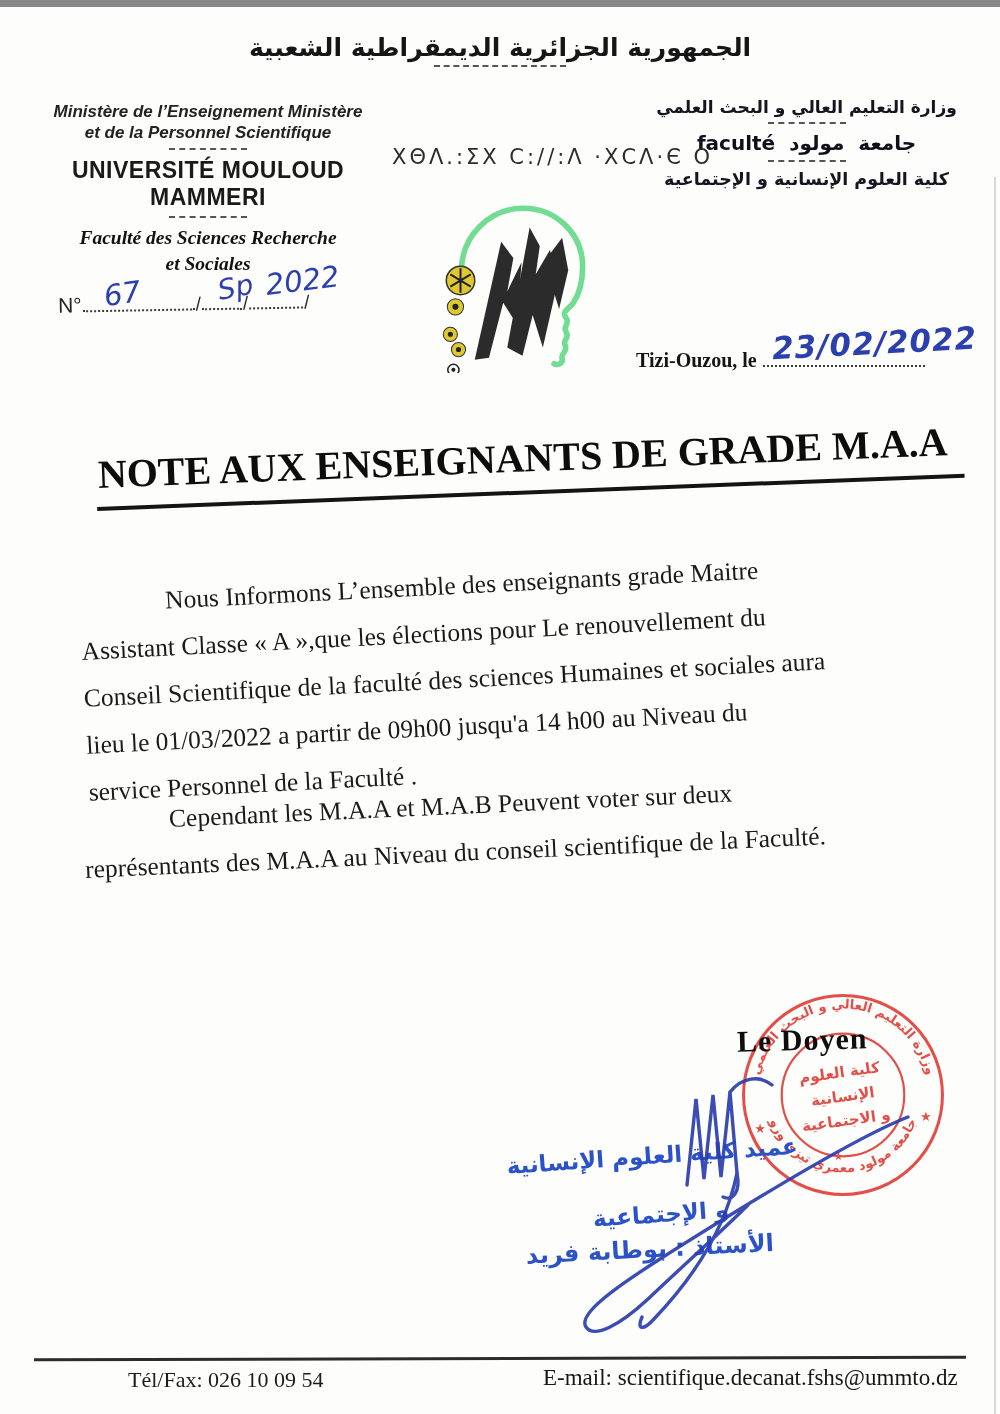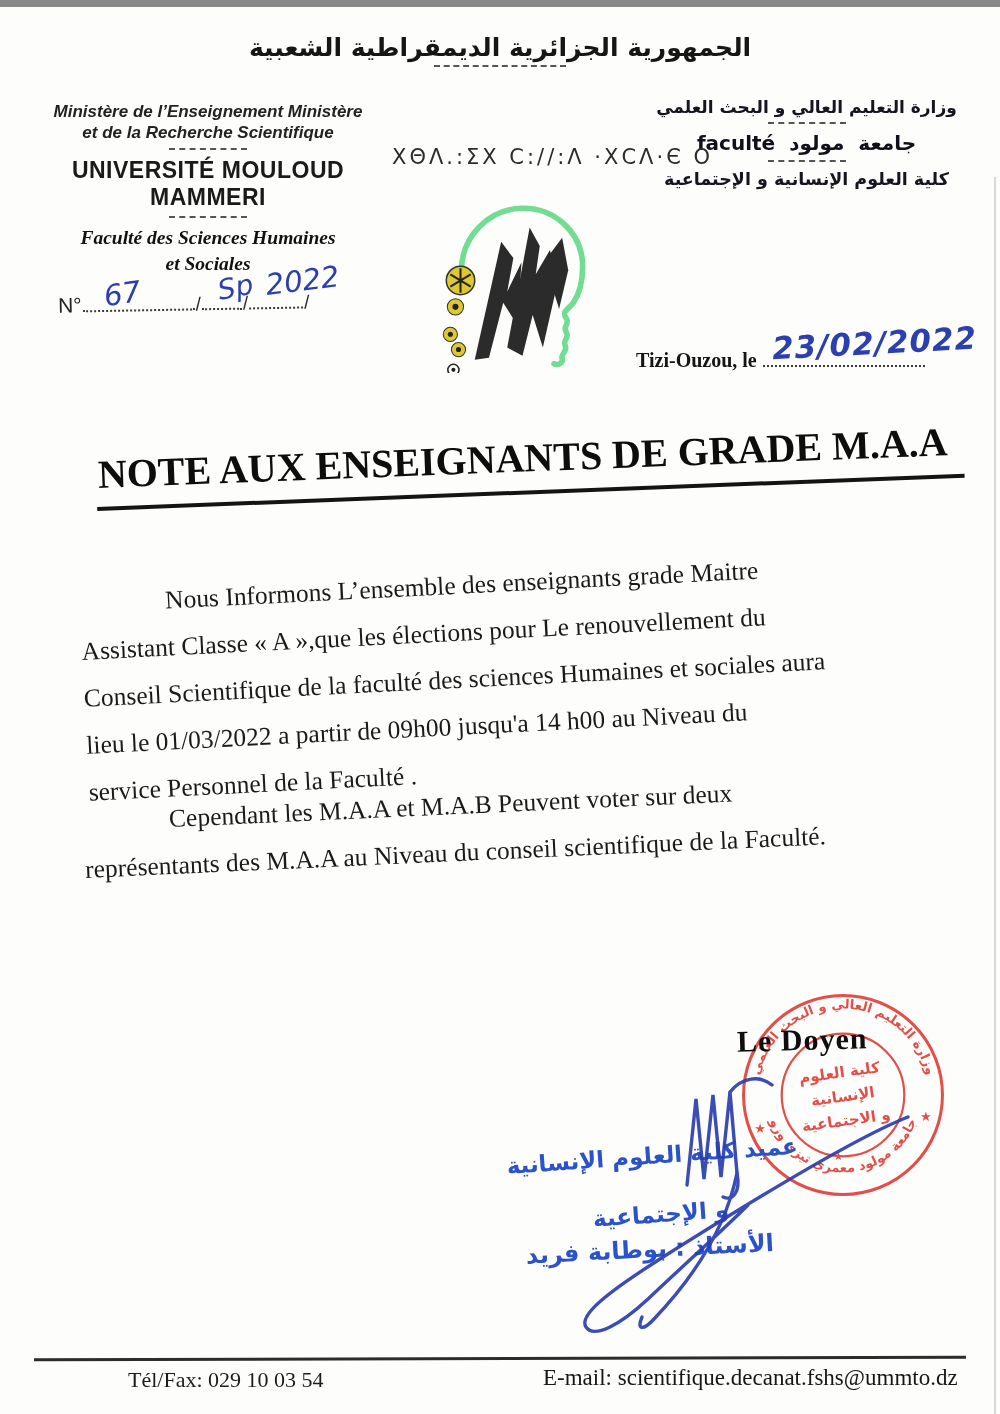"et de la Recherche Scientifique" div.min { text: Recherche -> Personnel }
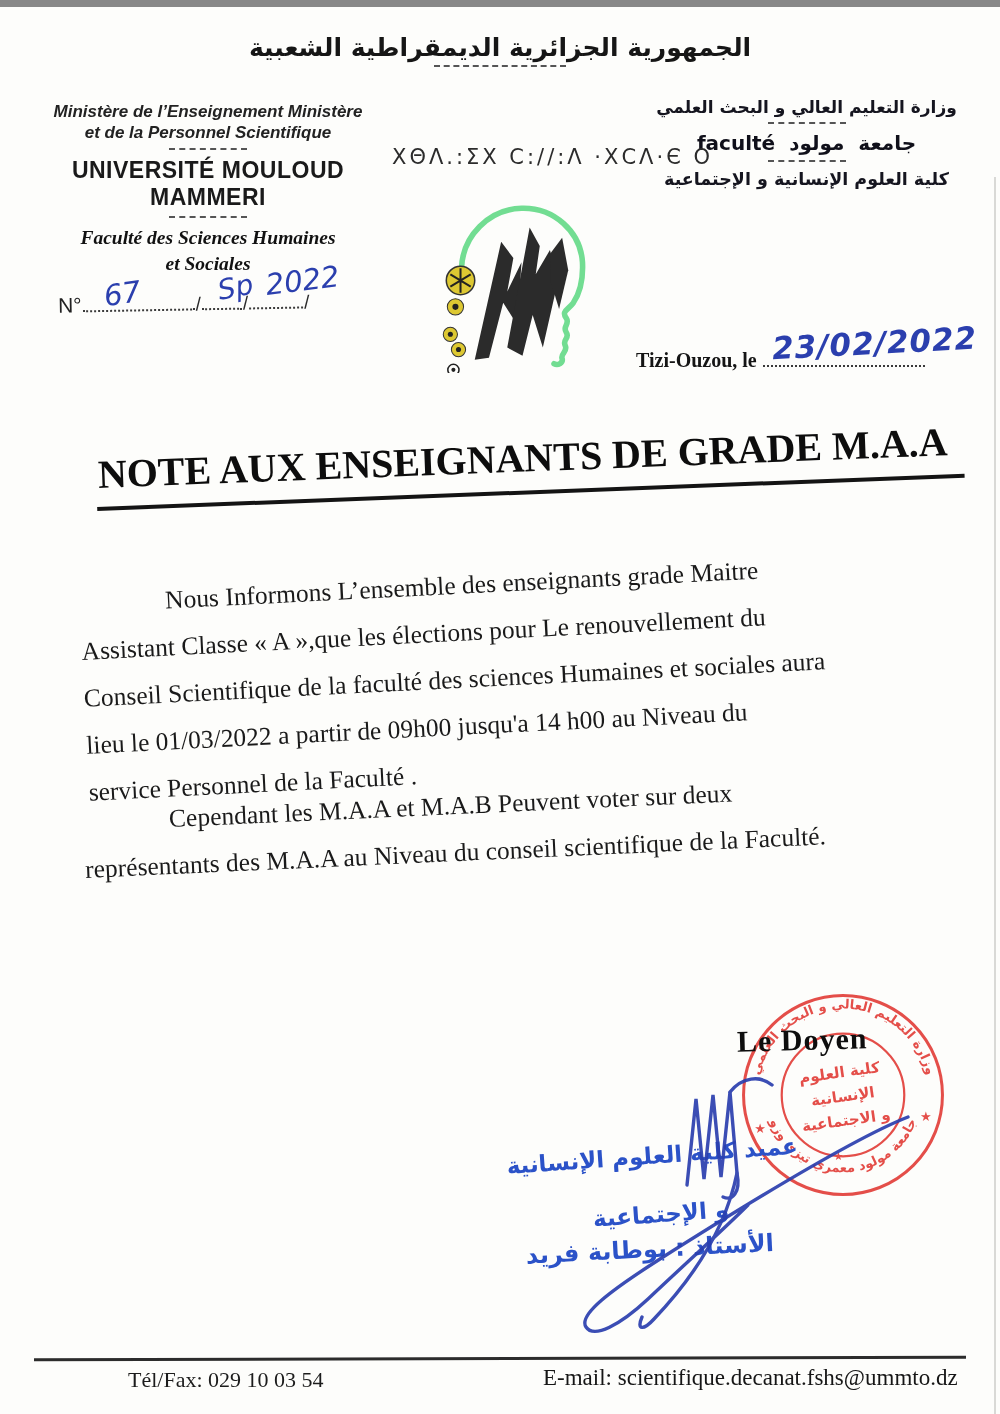"Faculté des Sciences Humaines" div.fac { text: Humaines -> Recherche }
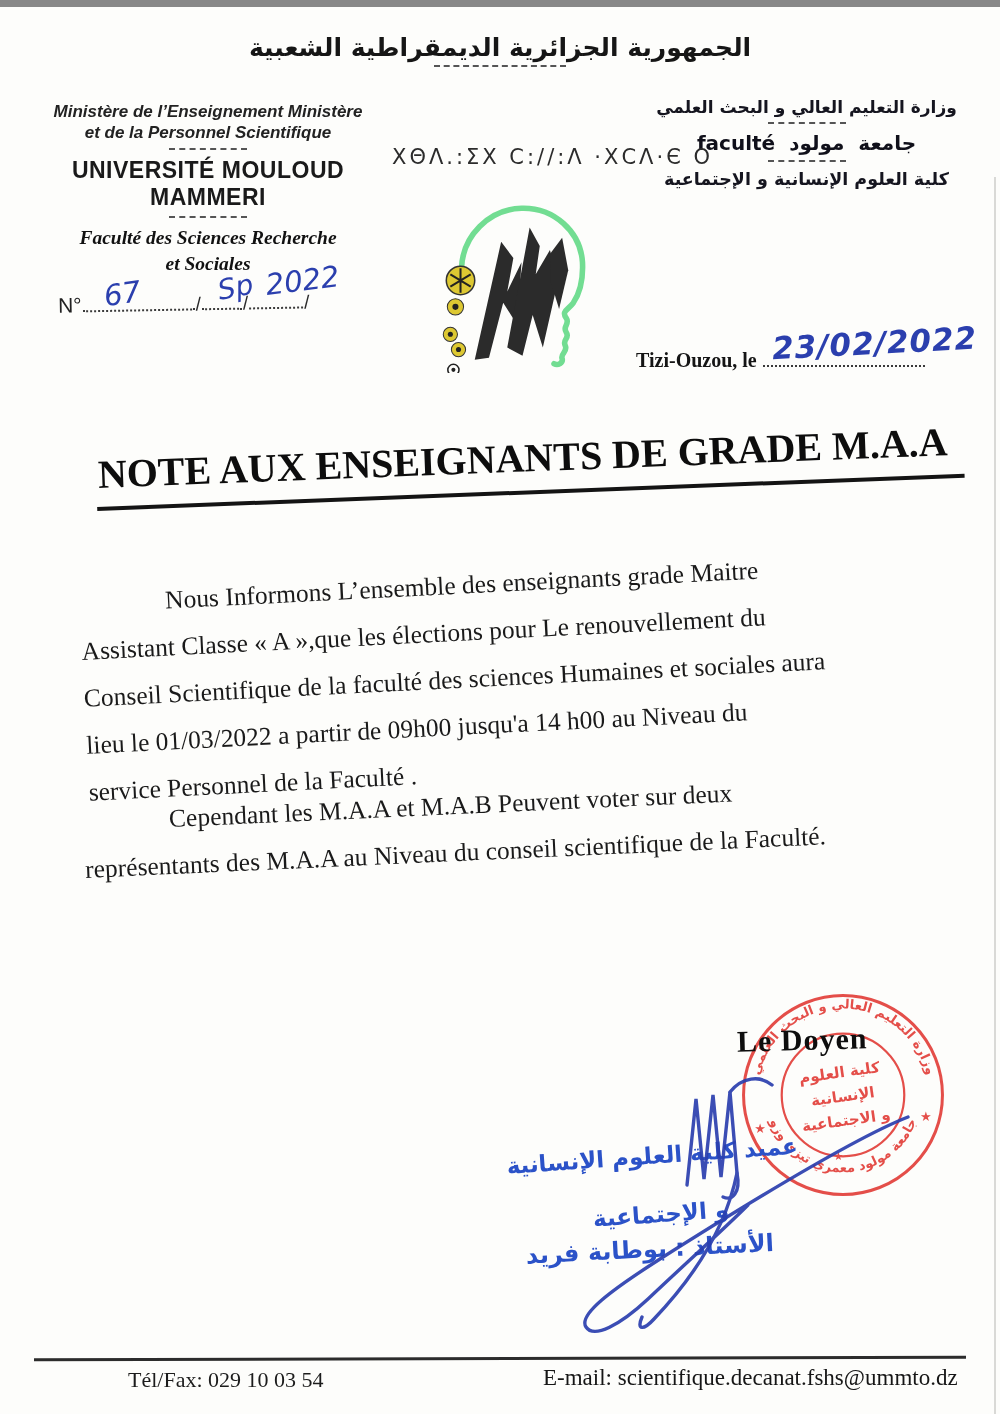"Tél/Fax: 029 10 03 54" div.abs { text: 029 10 03 -> 026 10 09 }
